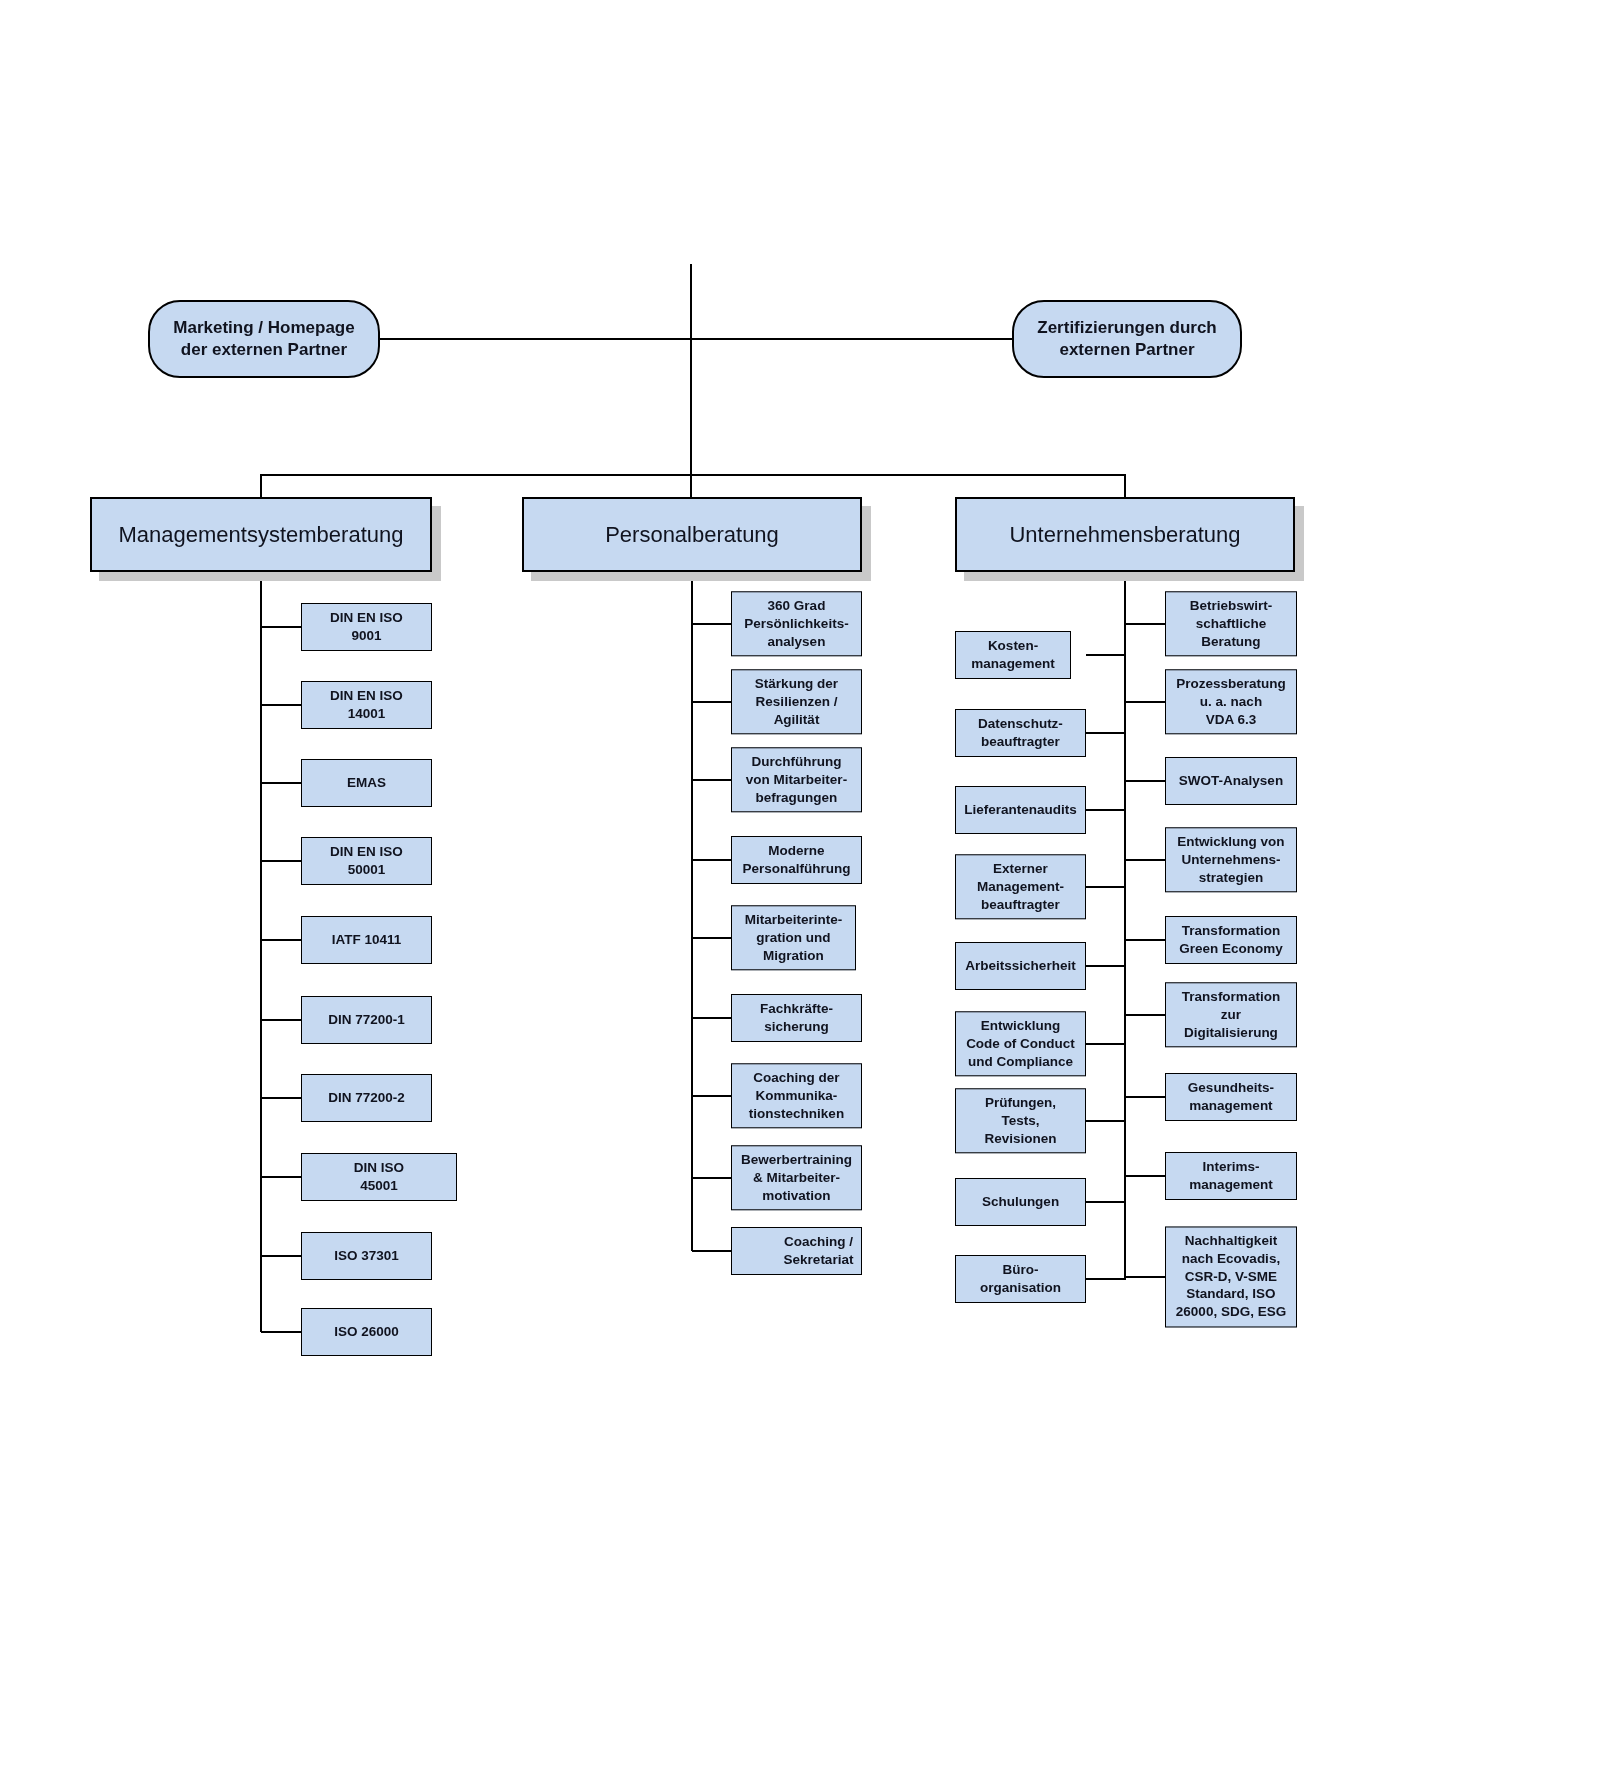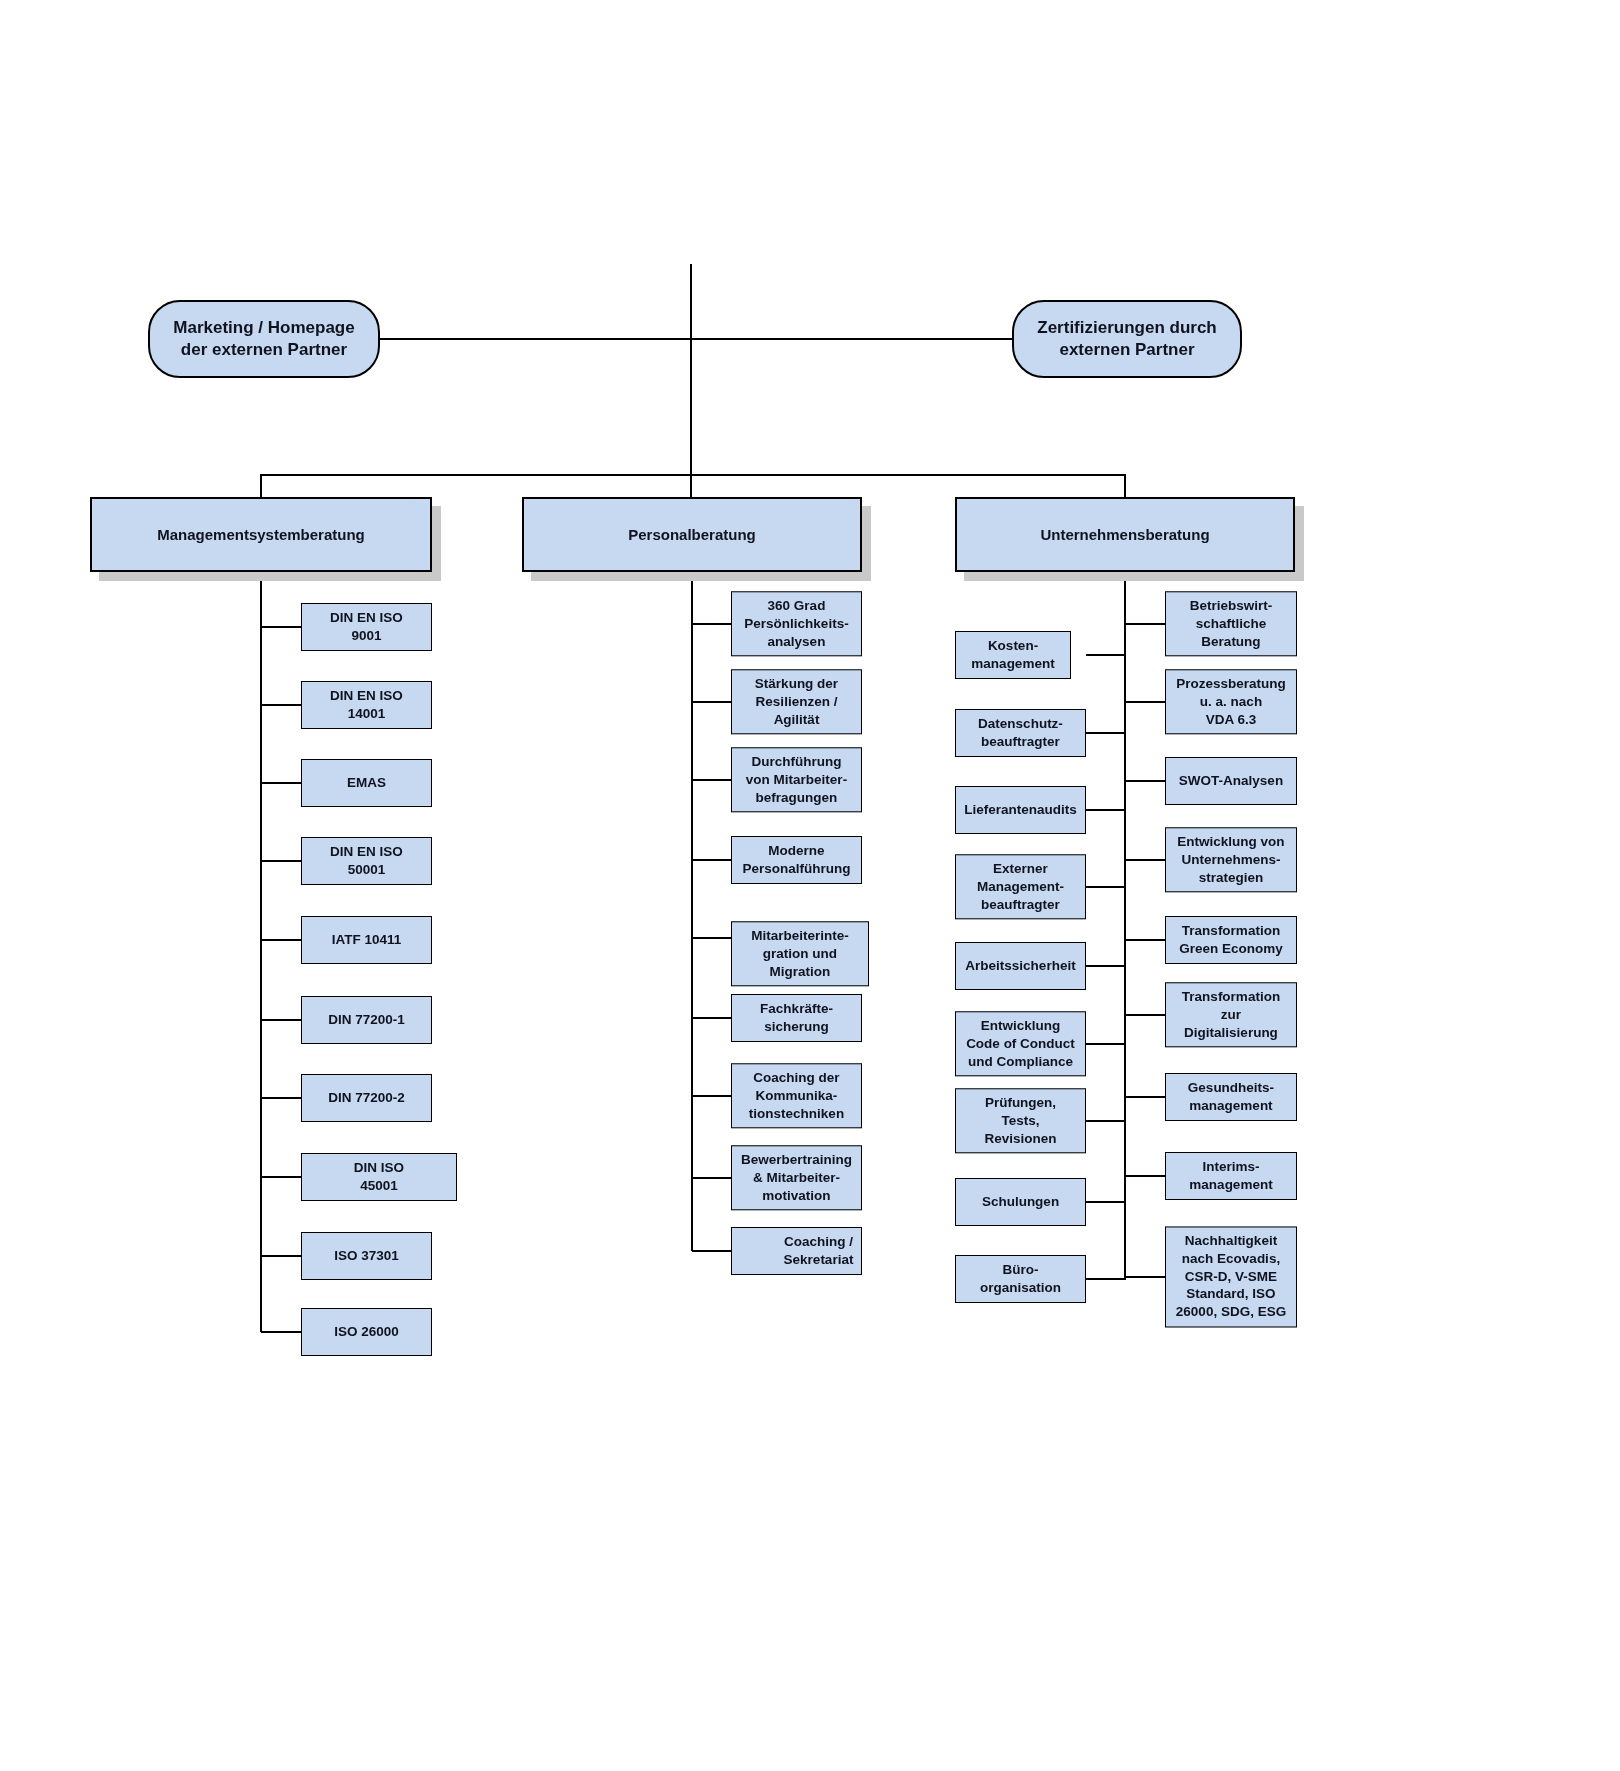"Managementsystemberatung" .header-box { font-size: 15px -> 22px; font-weight: bold -> normal }
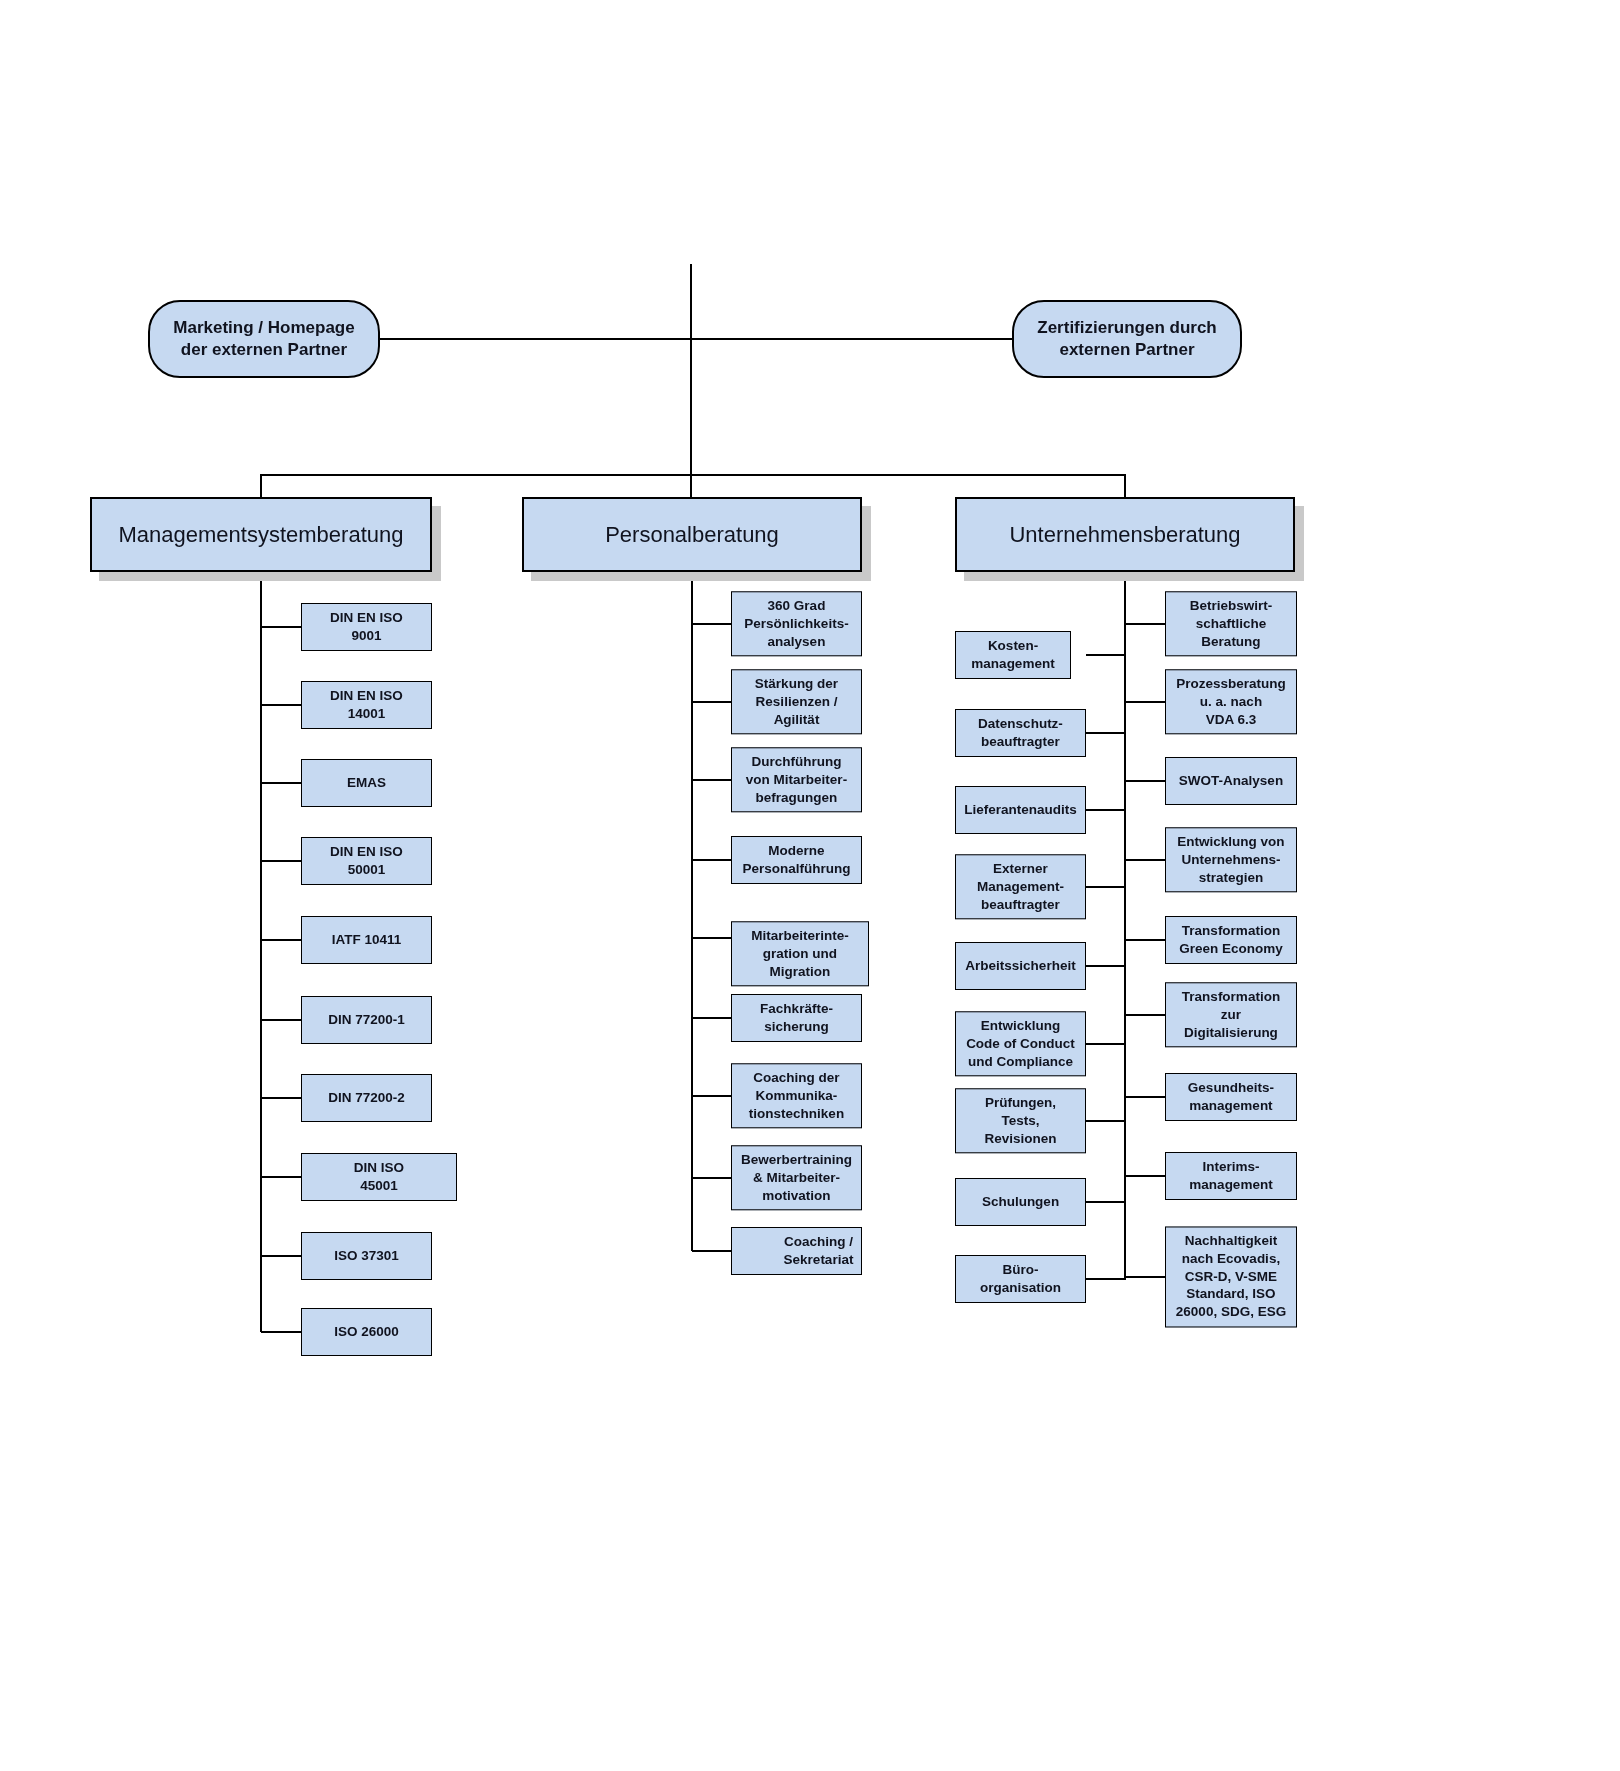"Mitarbeiterinte-" div.node { margin-top: 16px -> none; width: 138px -> 125px }
